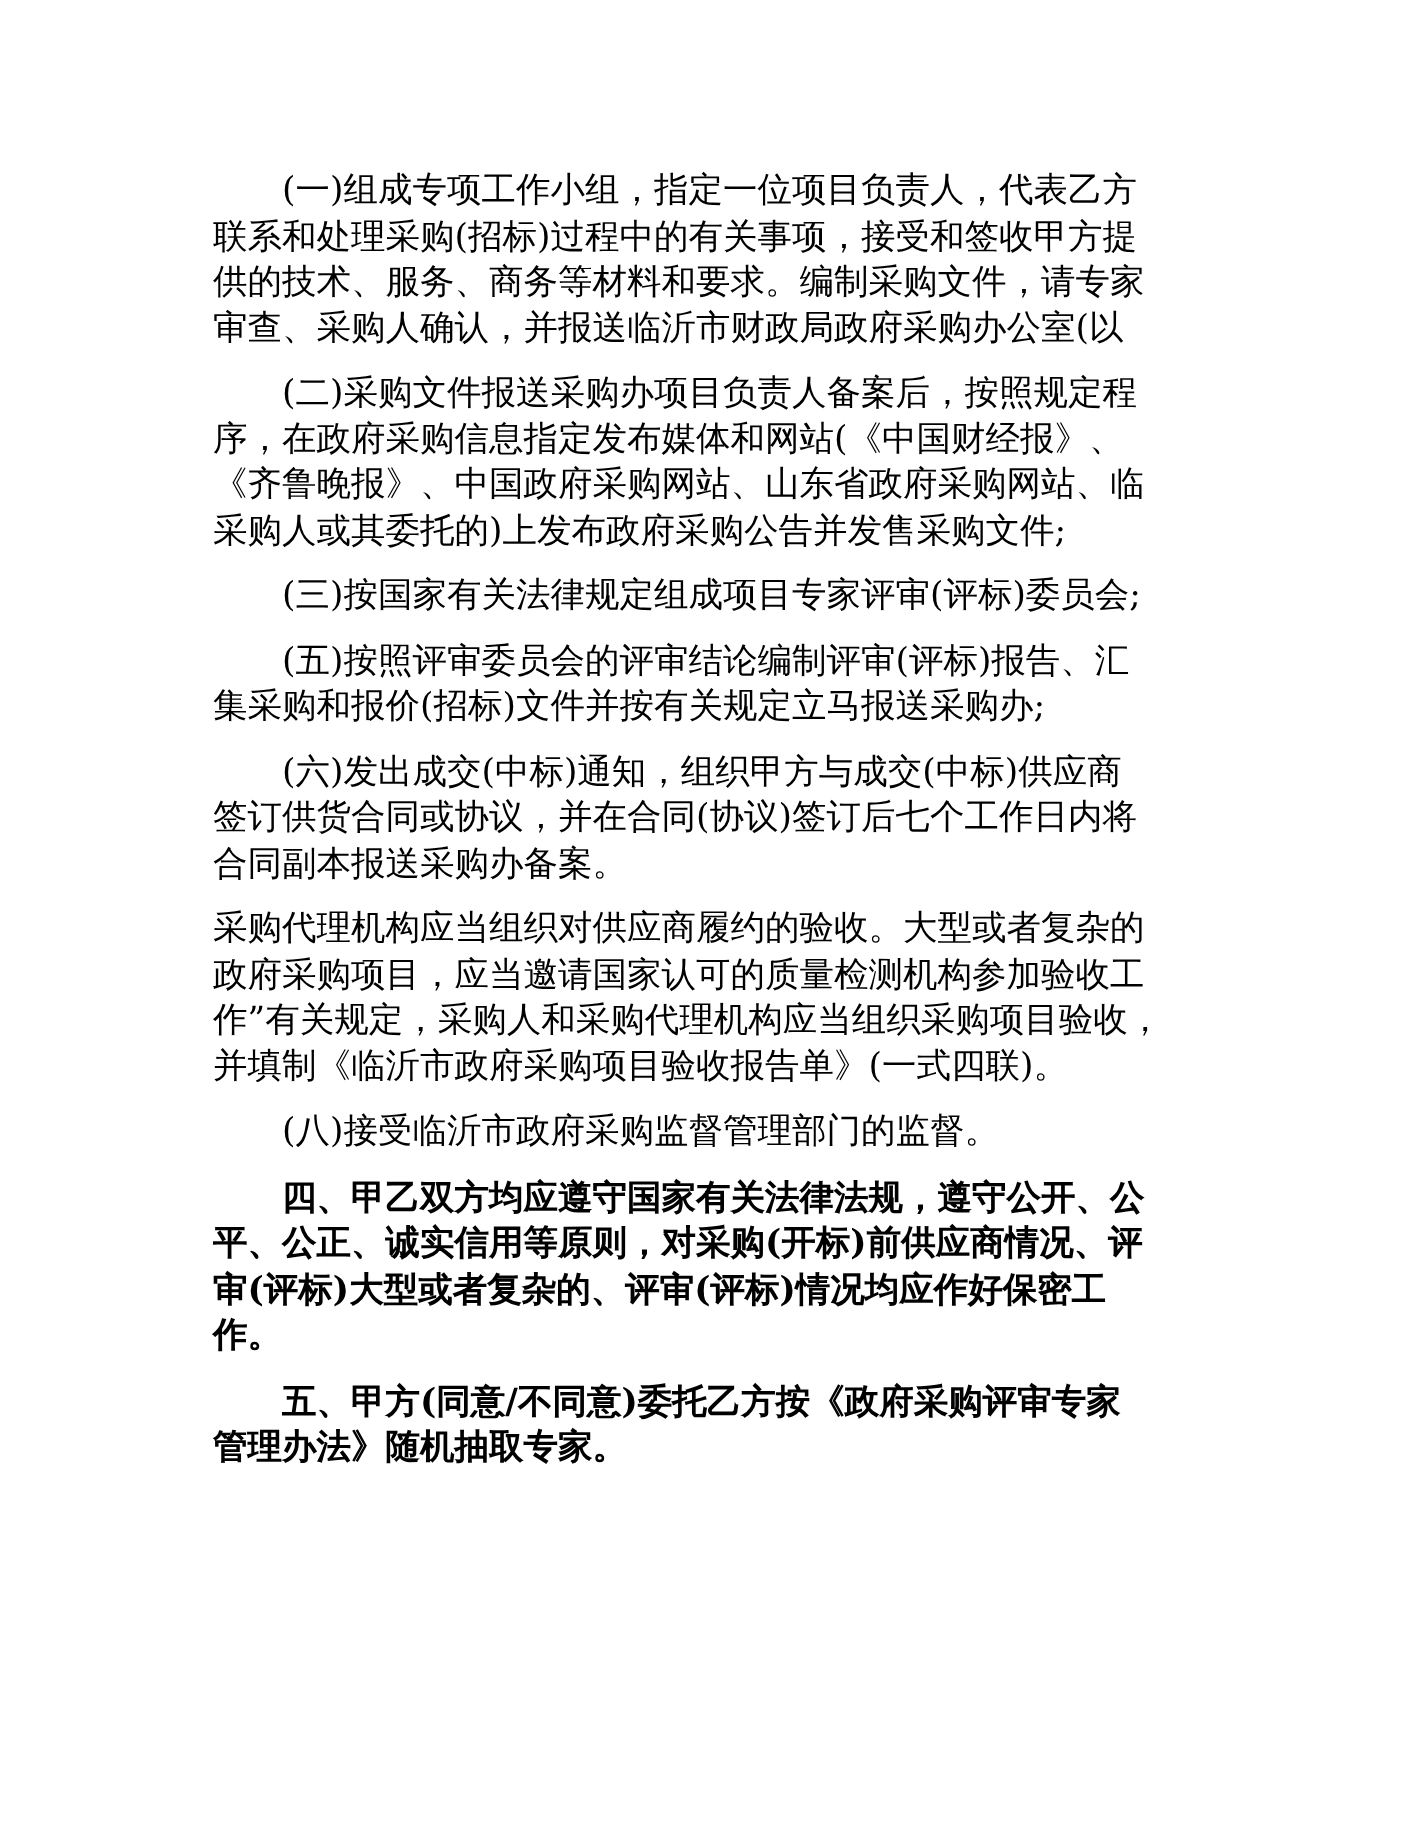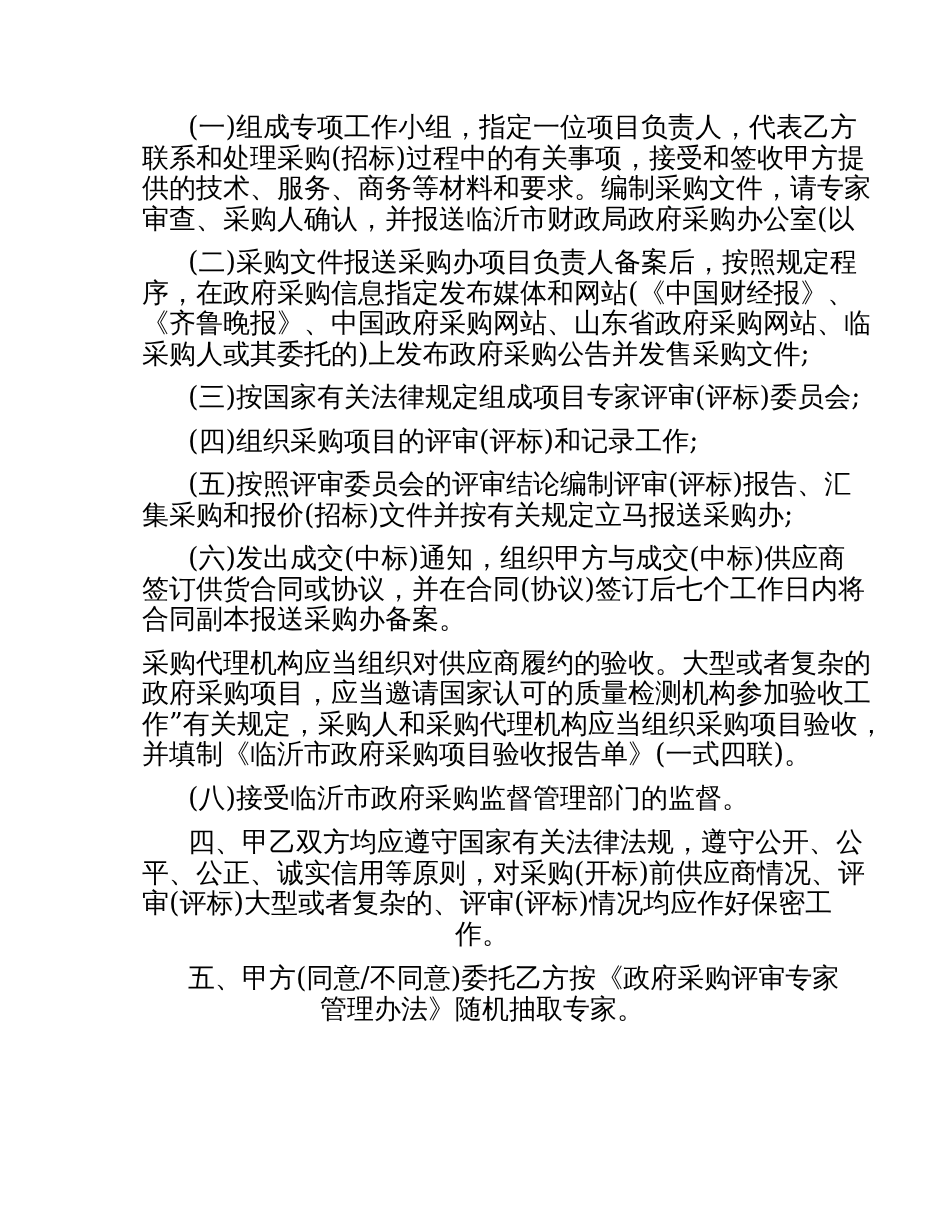"(一)组成专项工作小组，指定一位项目负责人，代表乙方" .para { font-size: 27px -> 23px }
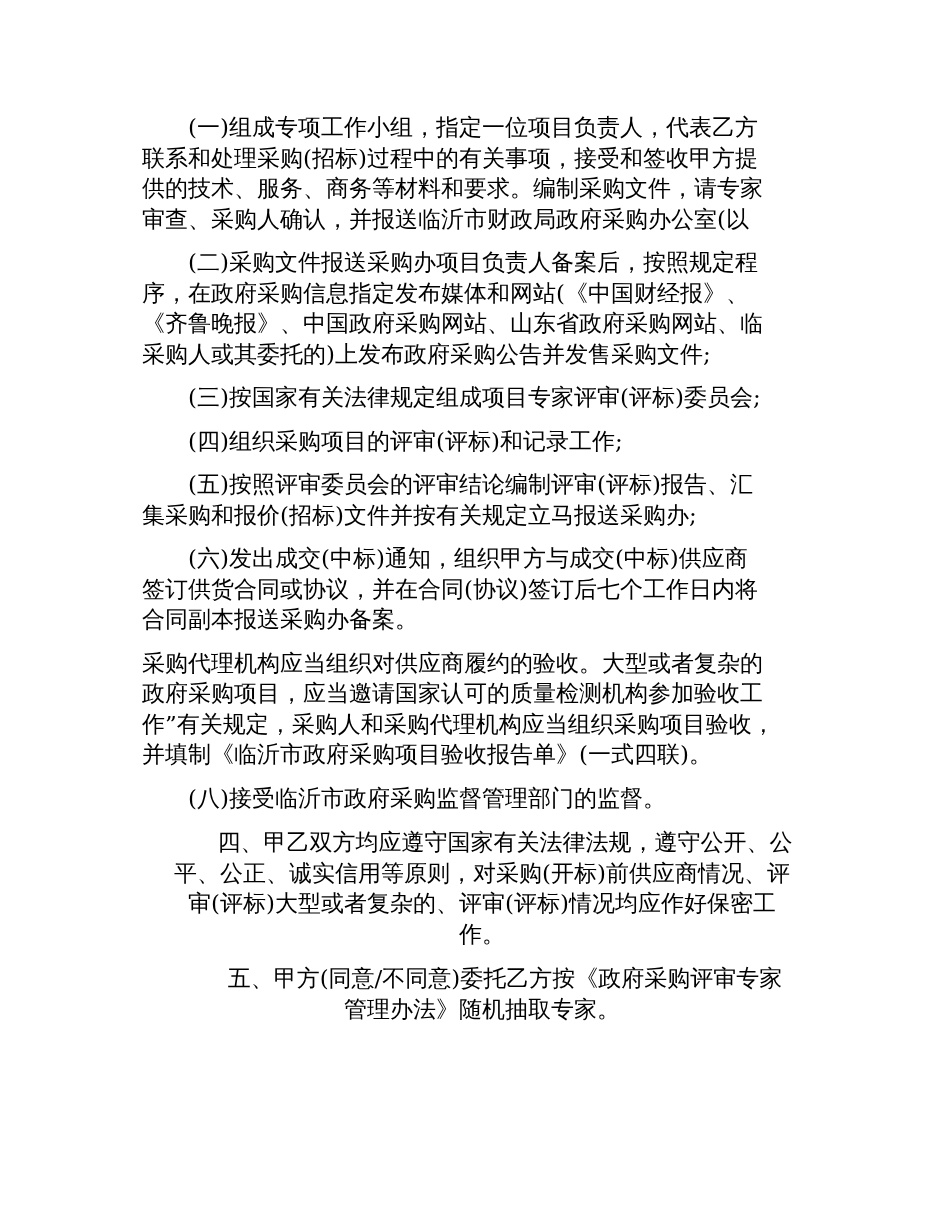"(四)组织采购项目的评审(评标)和记录工作;" p.para { html: <p> <span>(四)组织采购项目的评审(评标)和记录工作;</span> </p> -> none }
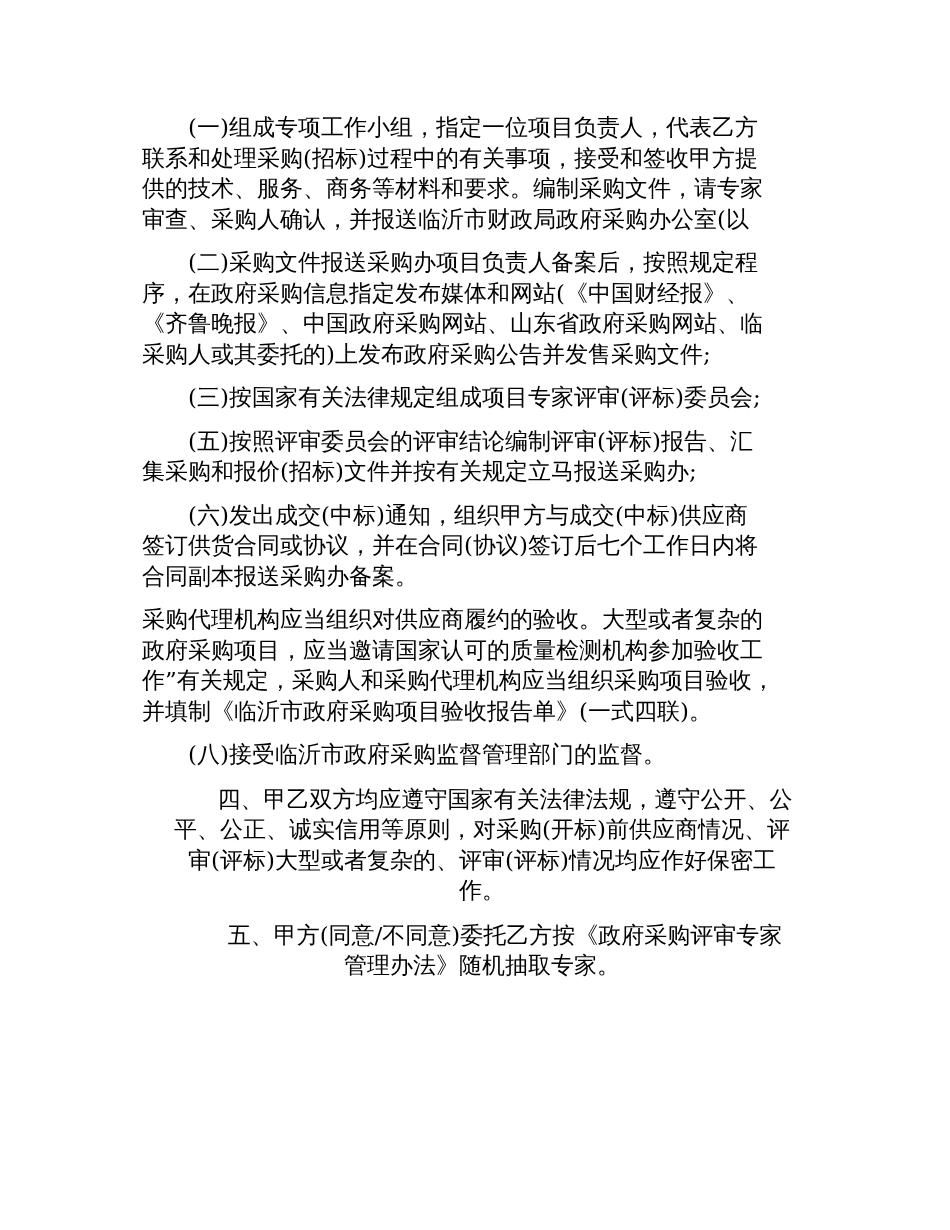"四、甲乙双方均应遵守国家有关法律法规，遵守公开、公" .bold { font-weight: normal -> bold; text-align: center -> none }
